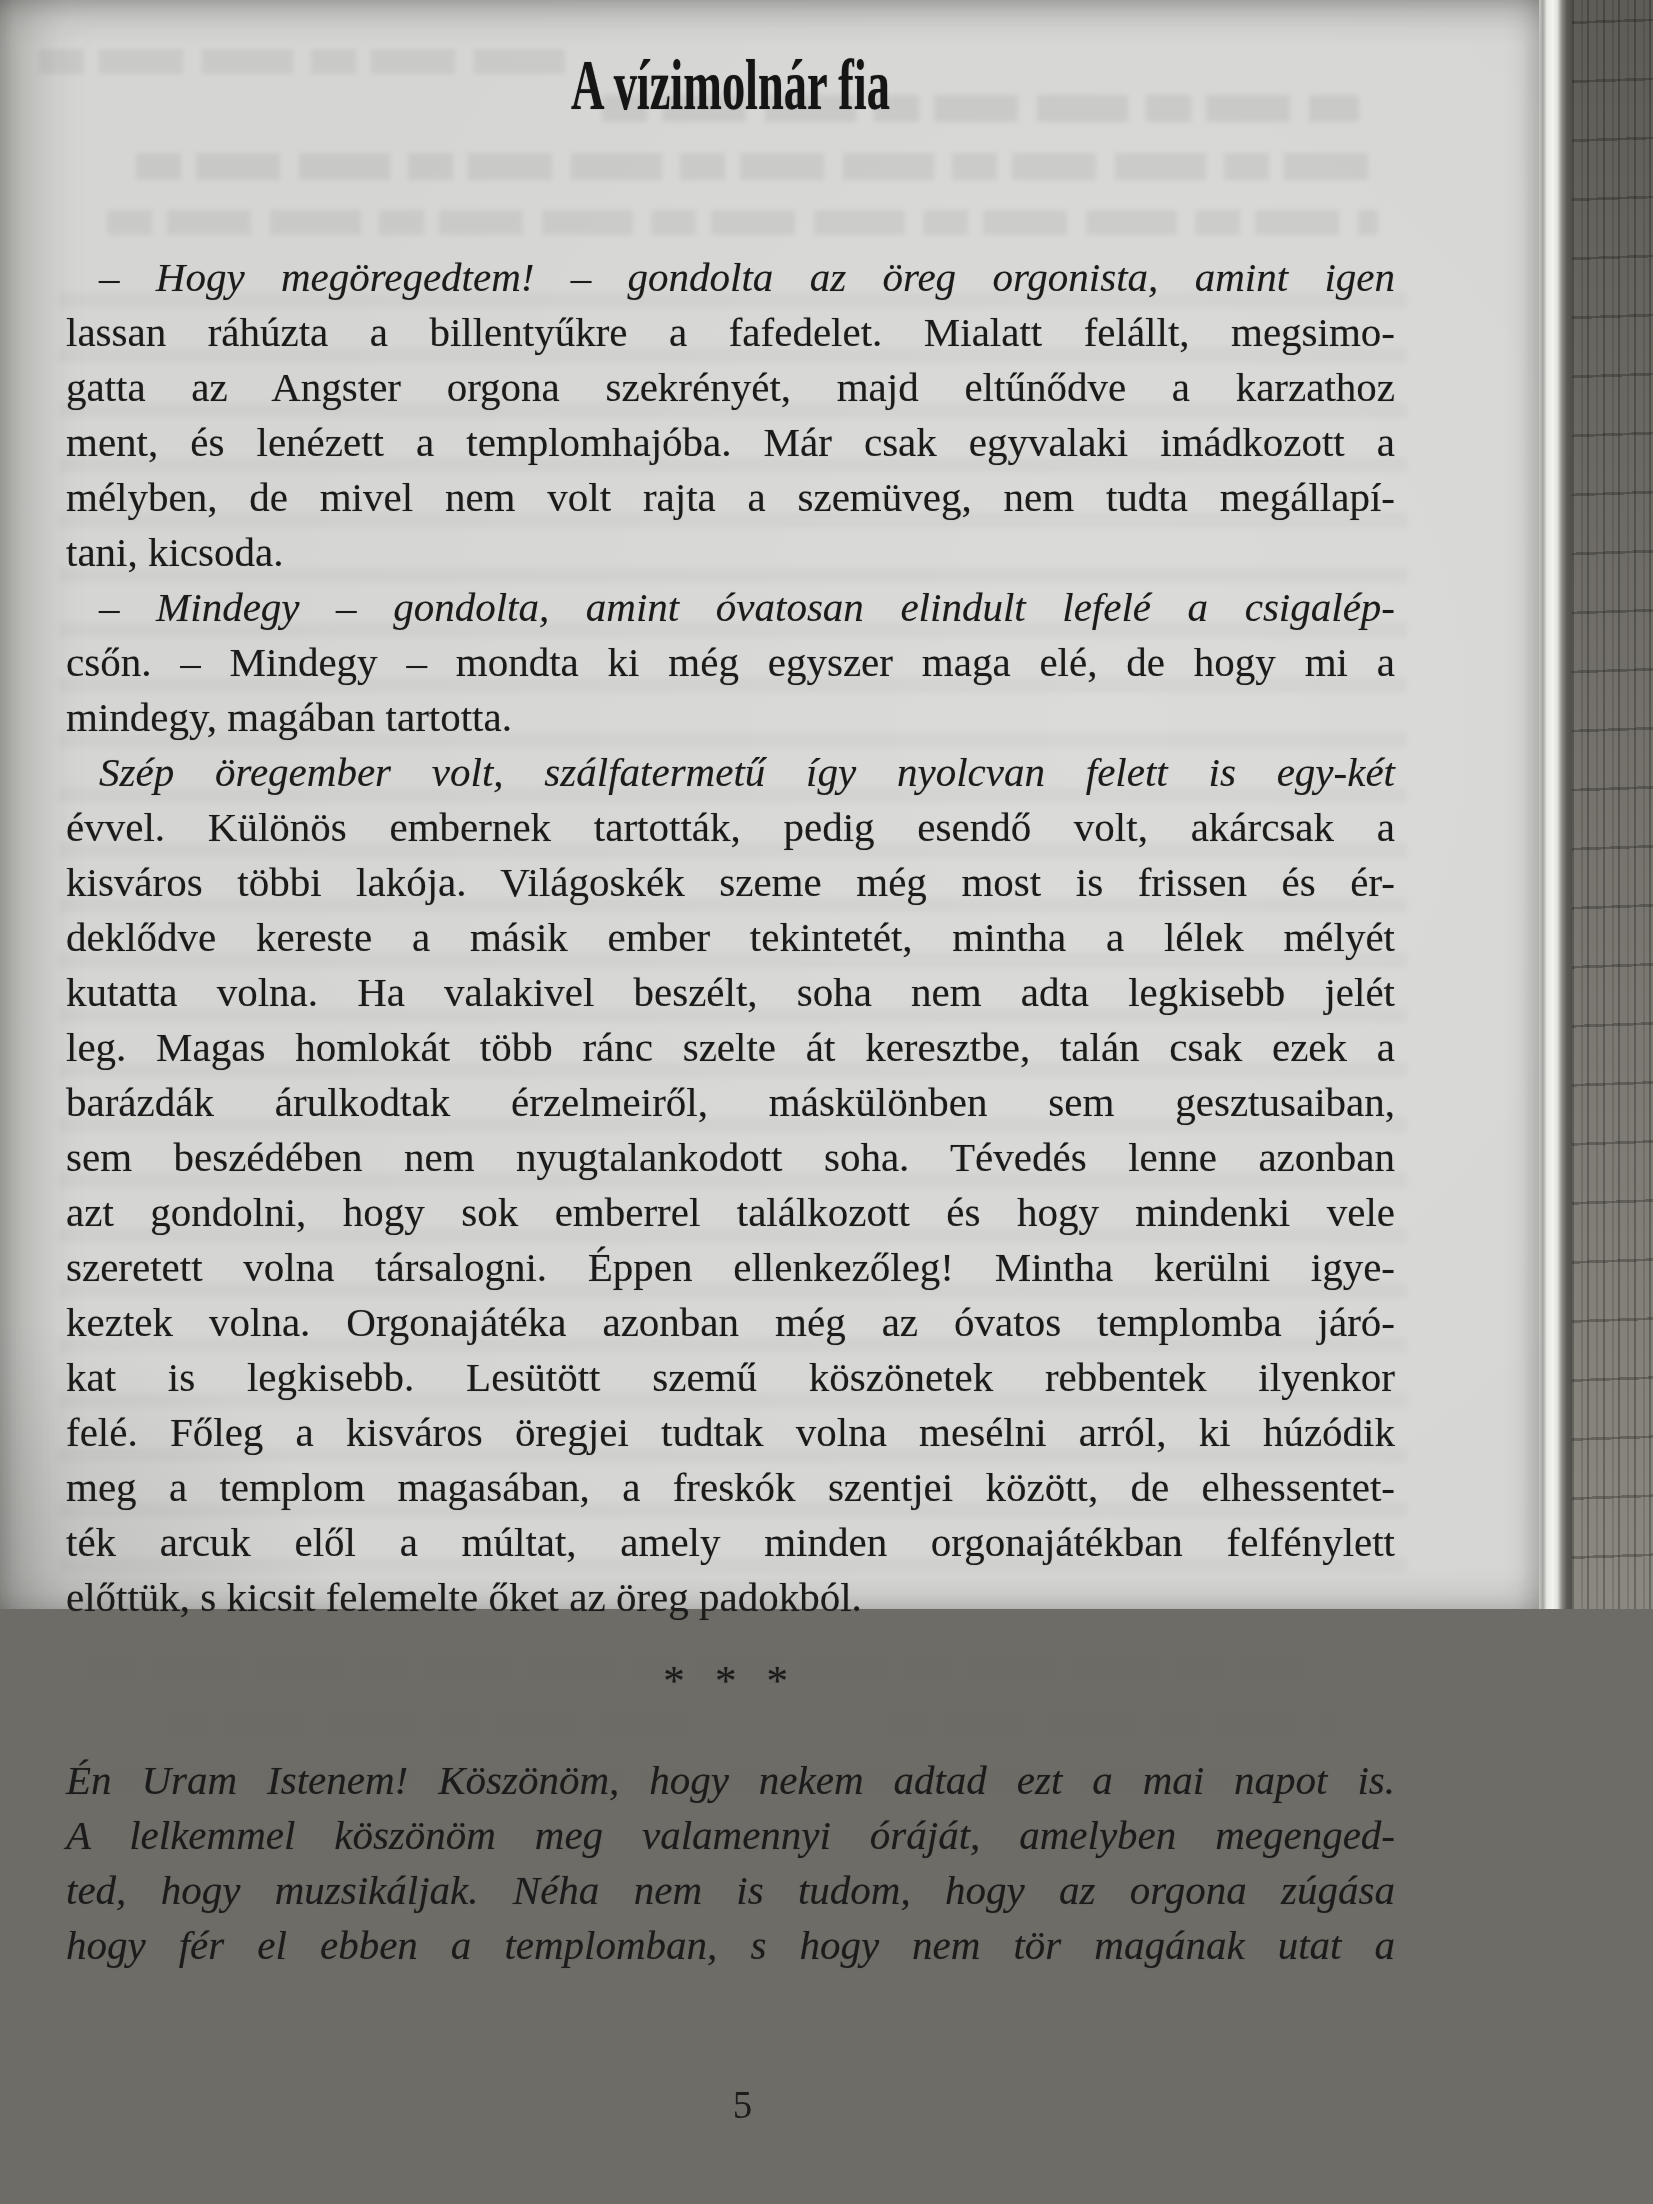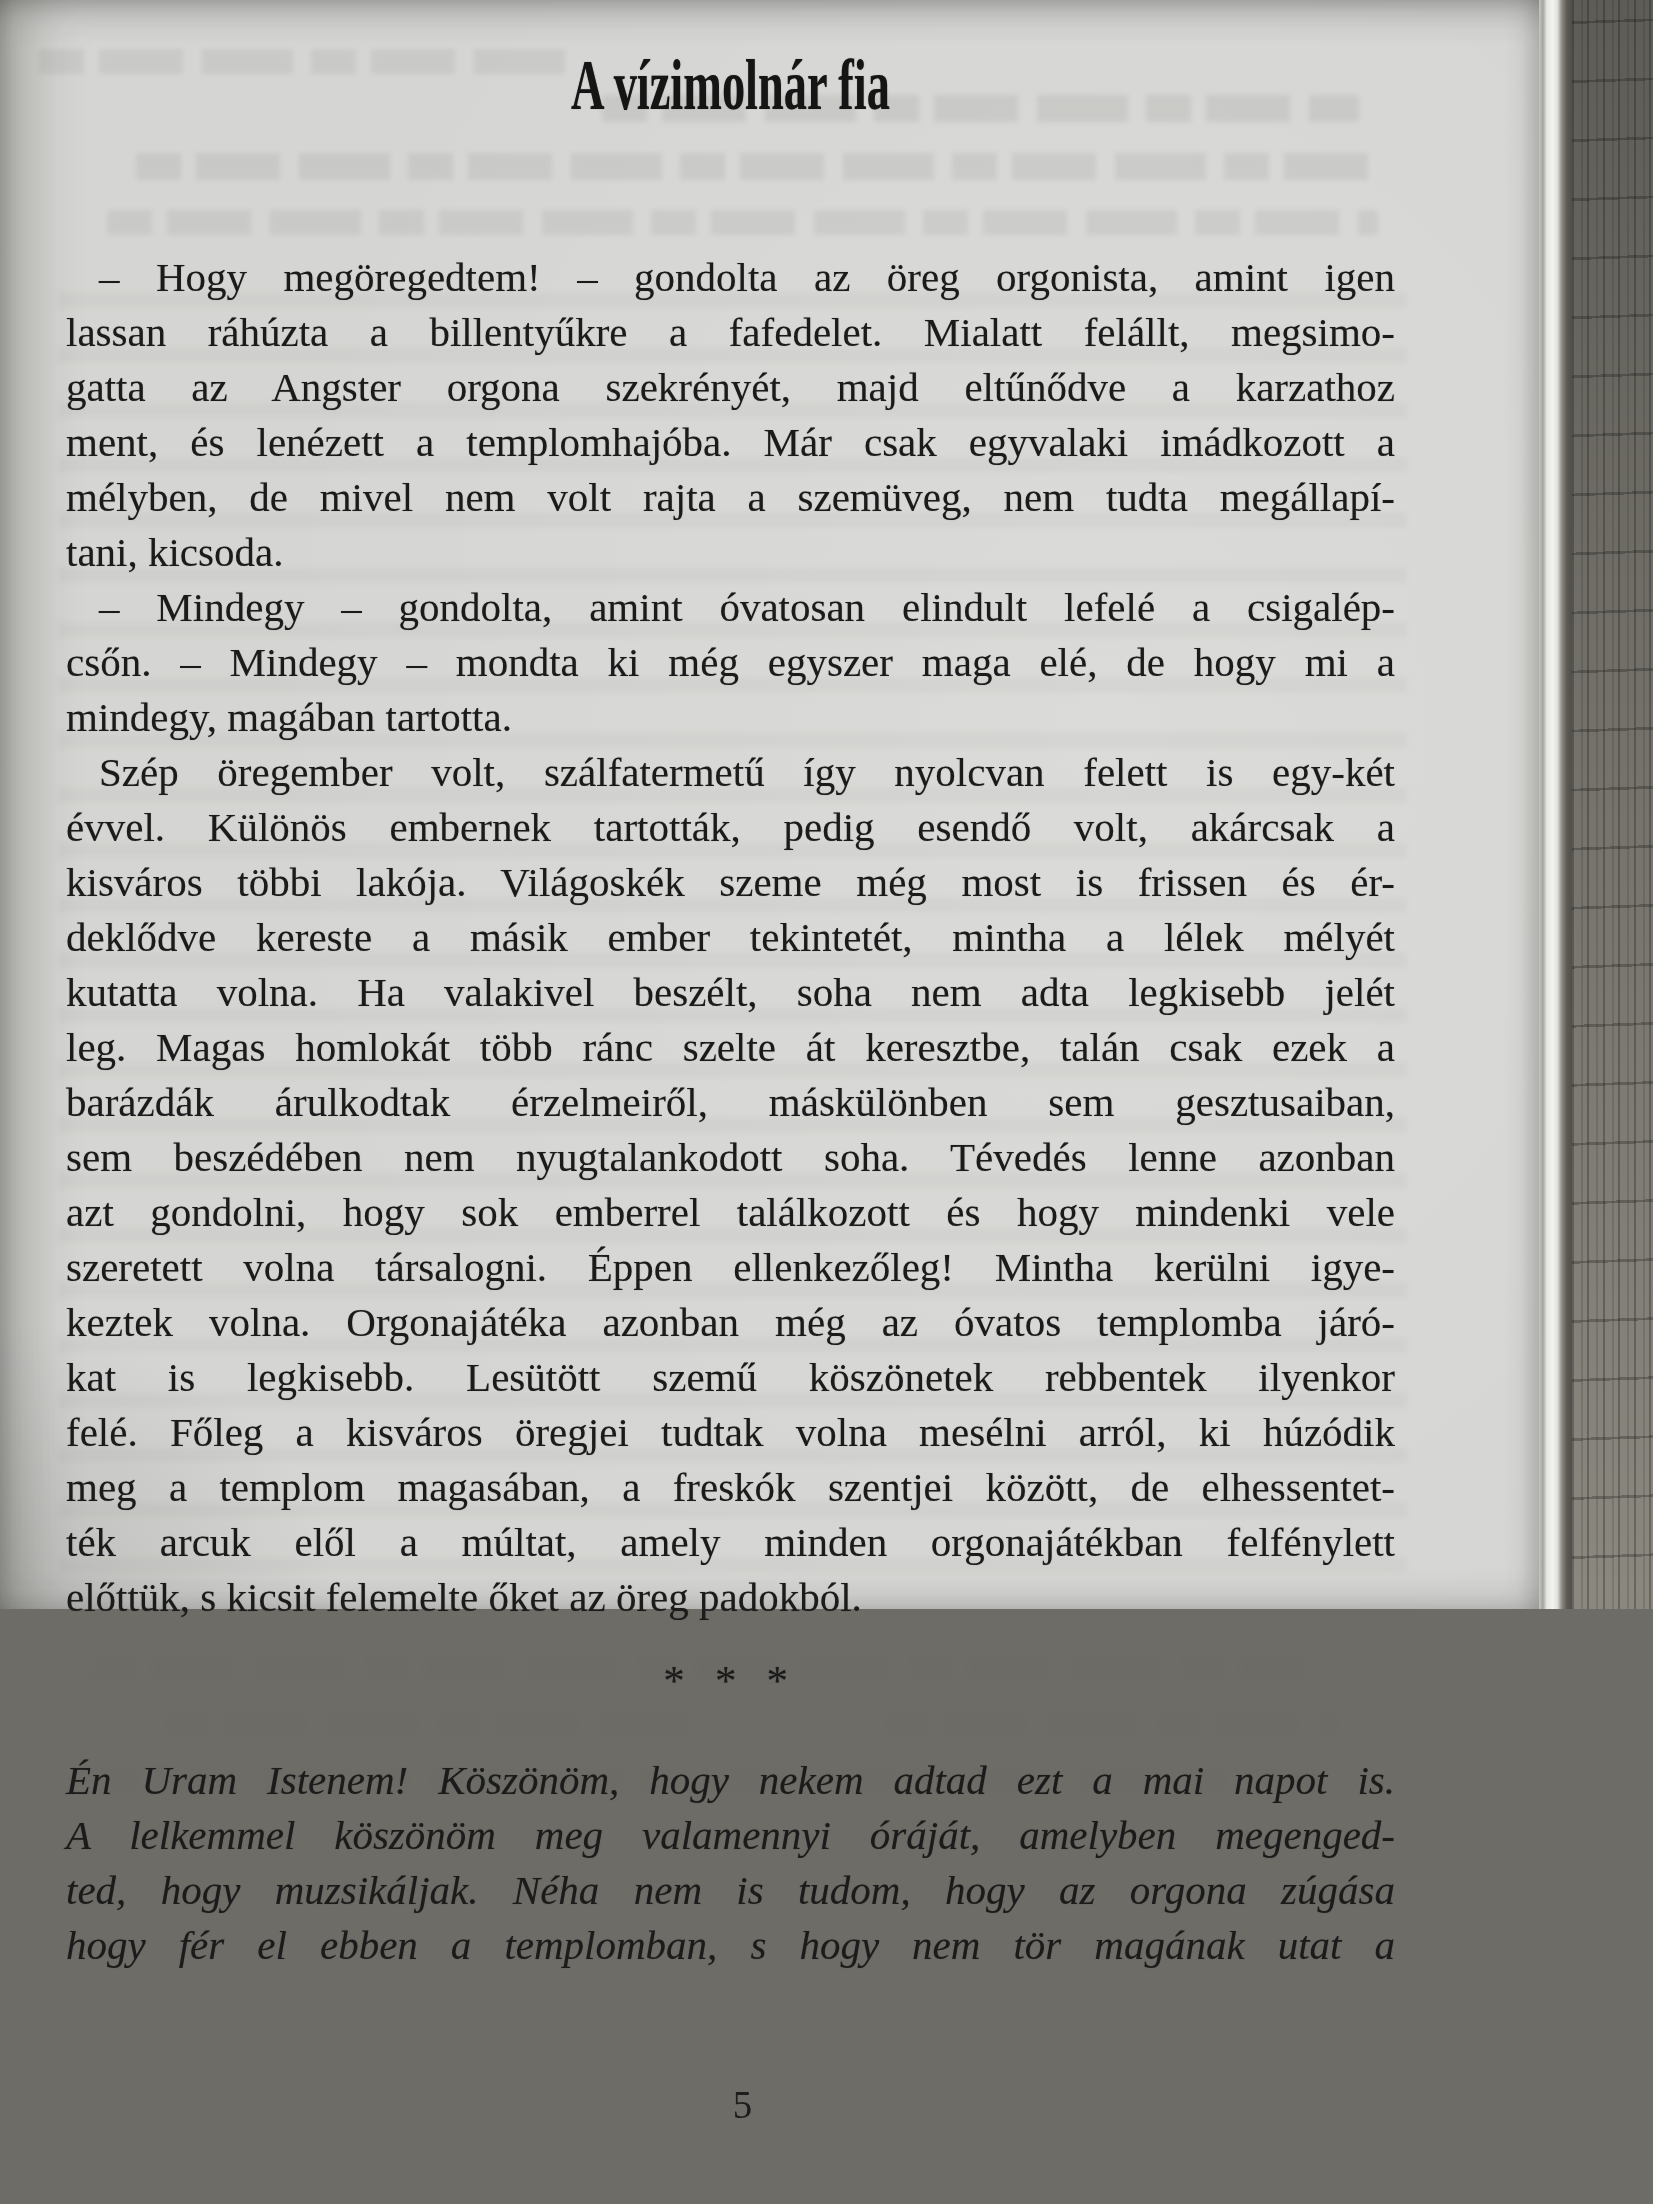"– Hogy megöregedtem! – gondolta" .line.indent { font-style: none -> italic }
